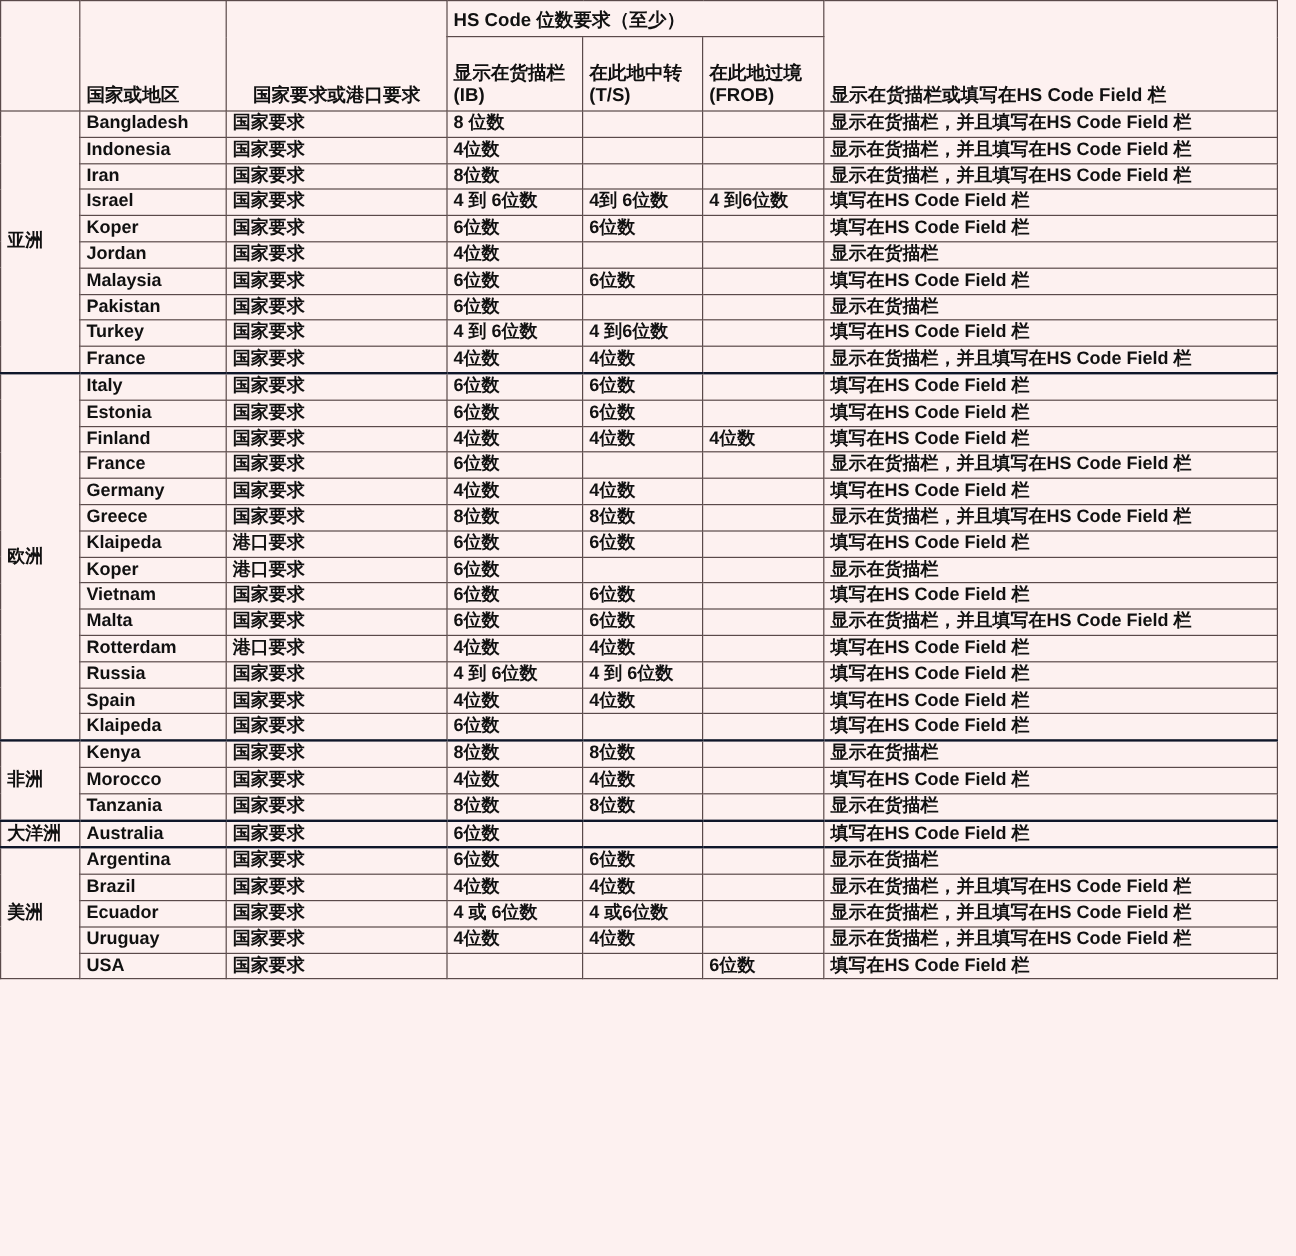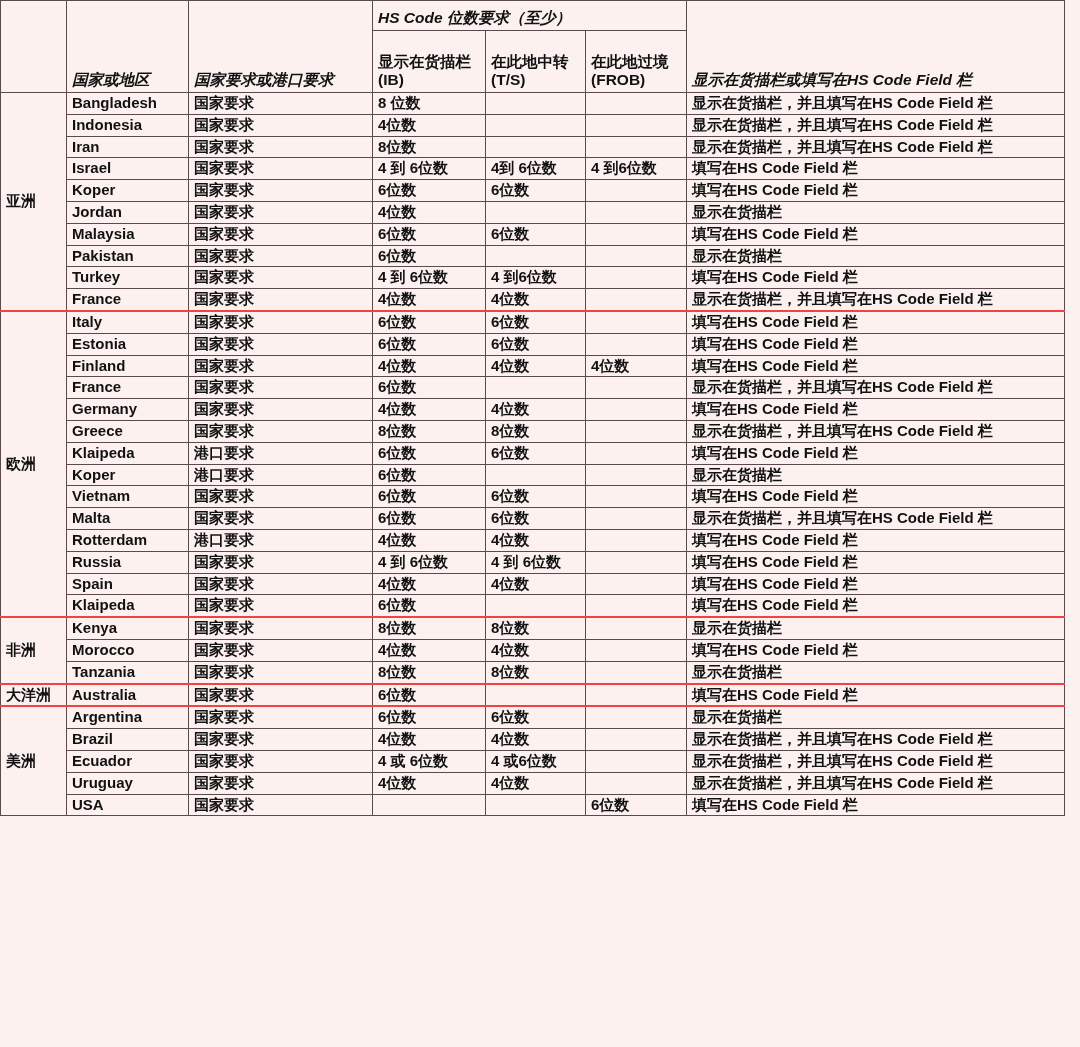"HS Code 位数要求（至少）" .hdr-top-row th { font-style: italic -> none }
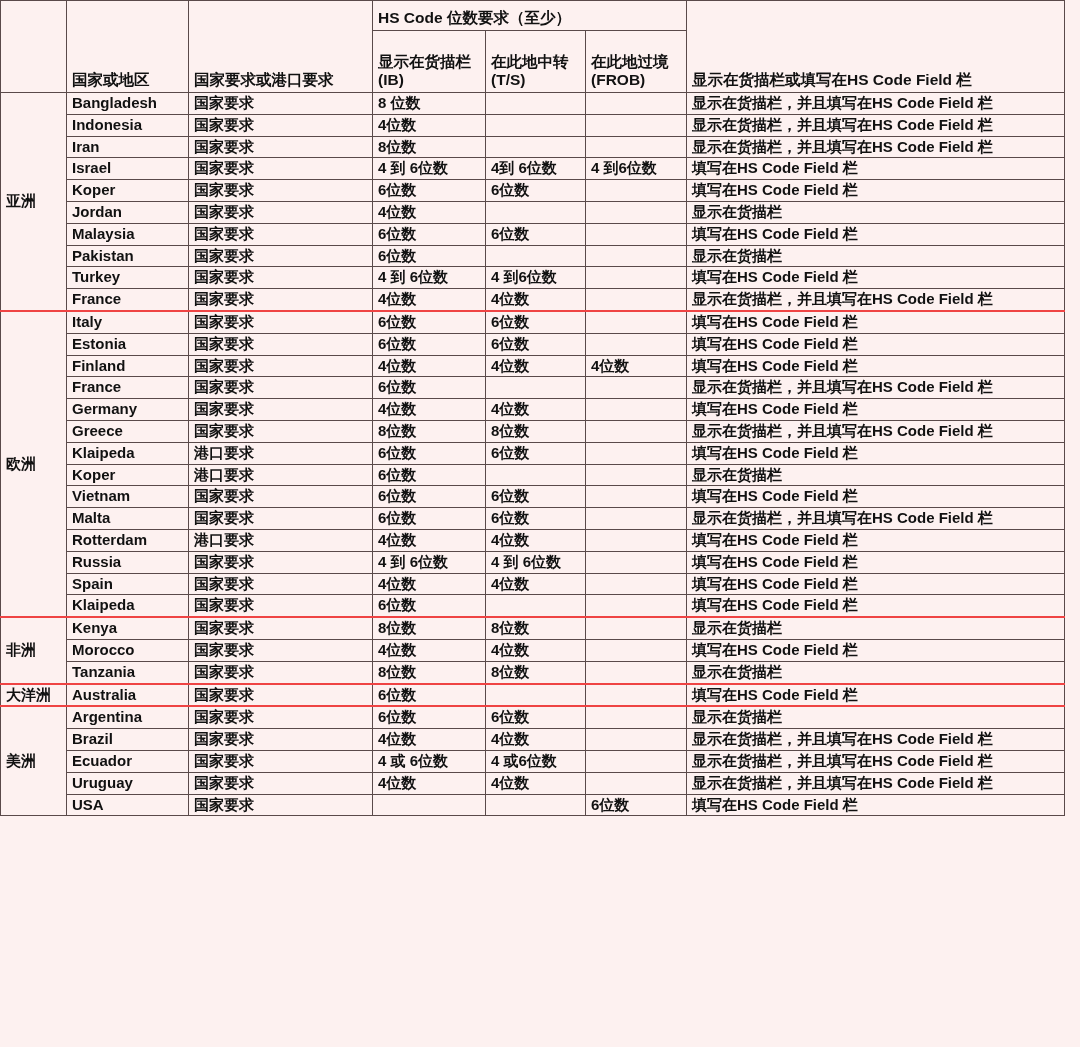"国家要求或港口要求" th { text-align: left -> center }
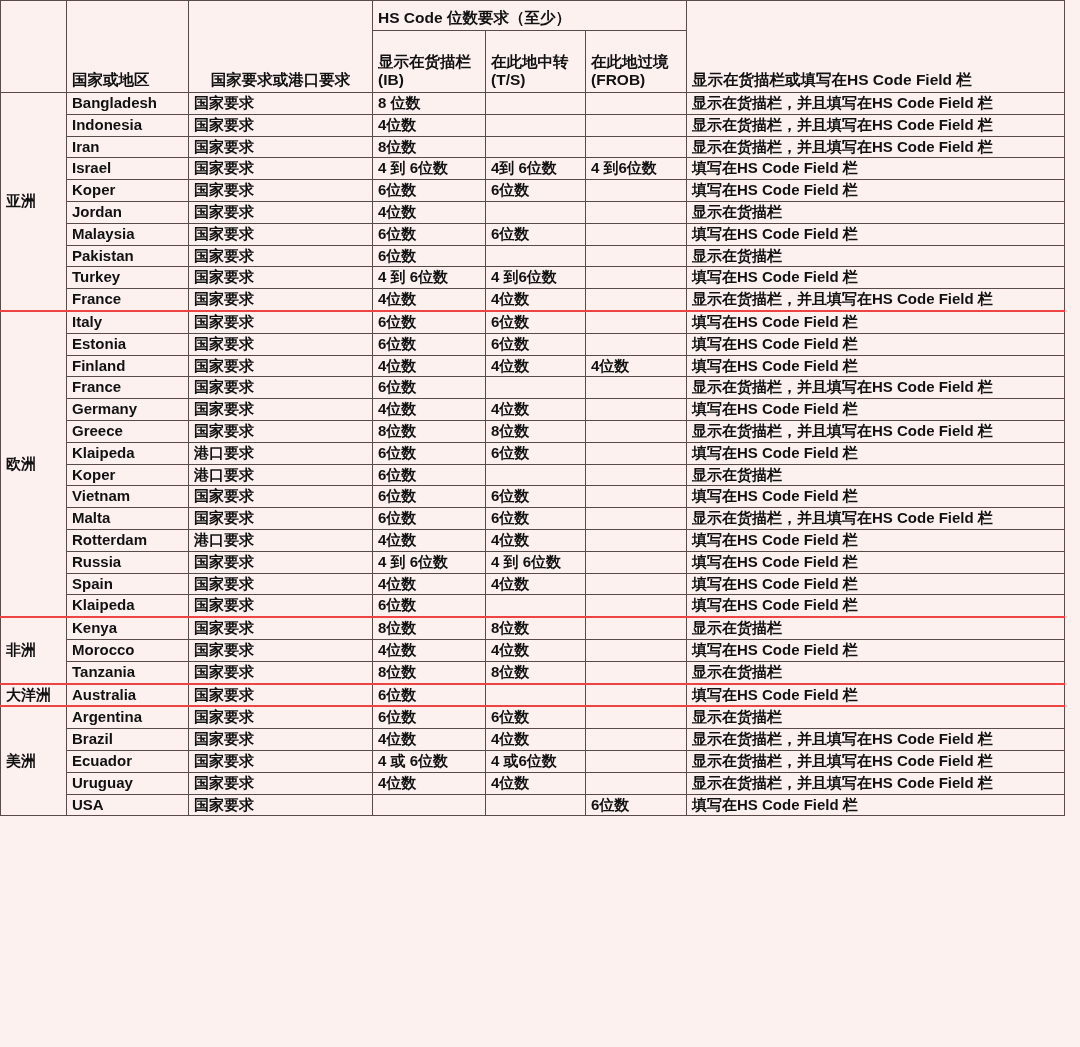"Italy" tr.sep-top > td { border-top: 2px solid #ef4444 -> 2px solid #0f172a }
